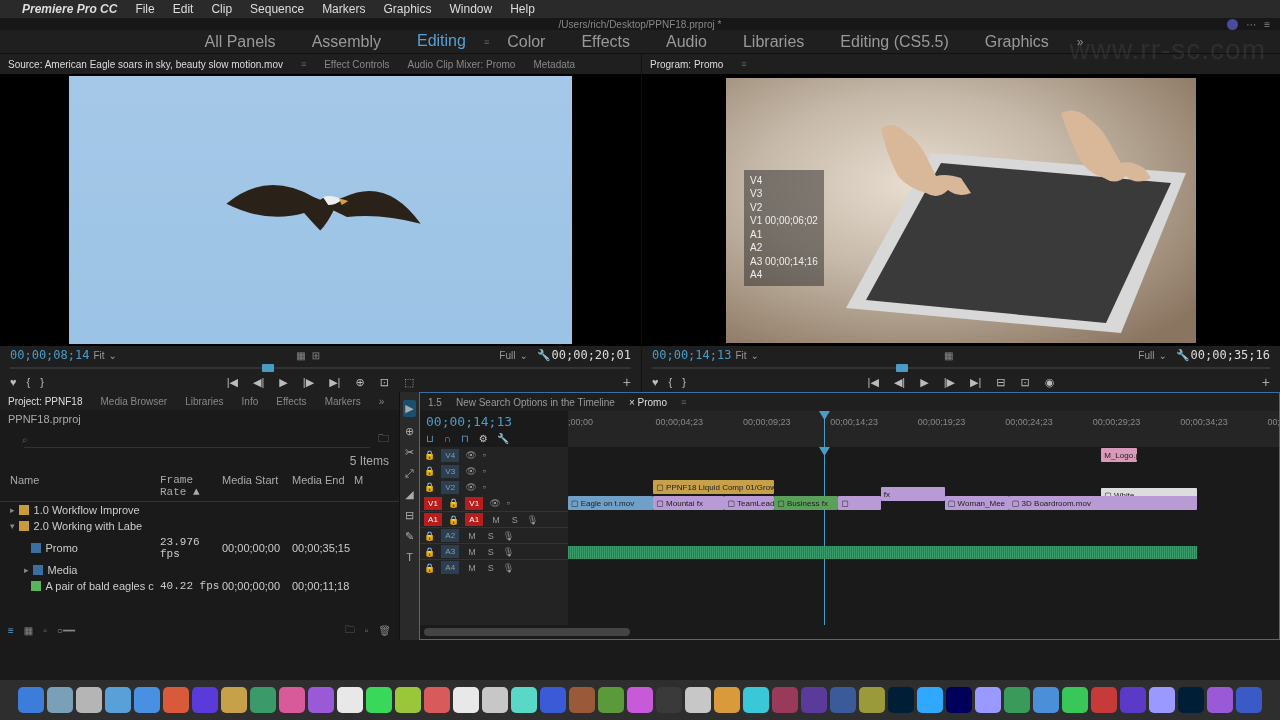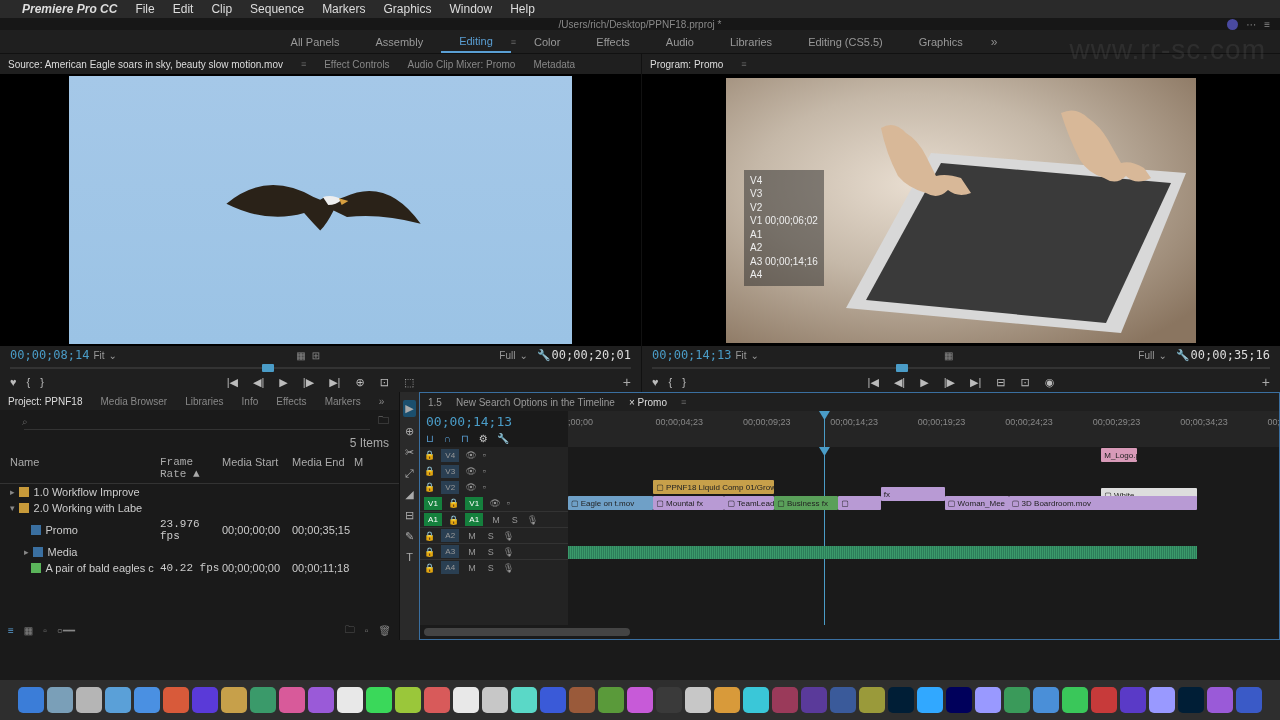"All Panels" .worktab { font-size: 11px -> 16px }
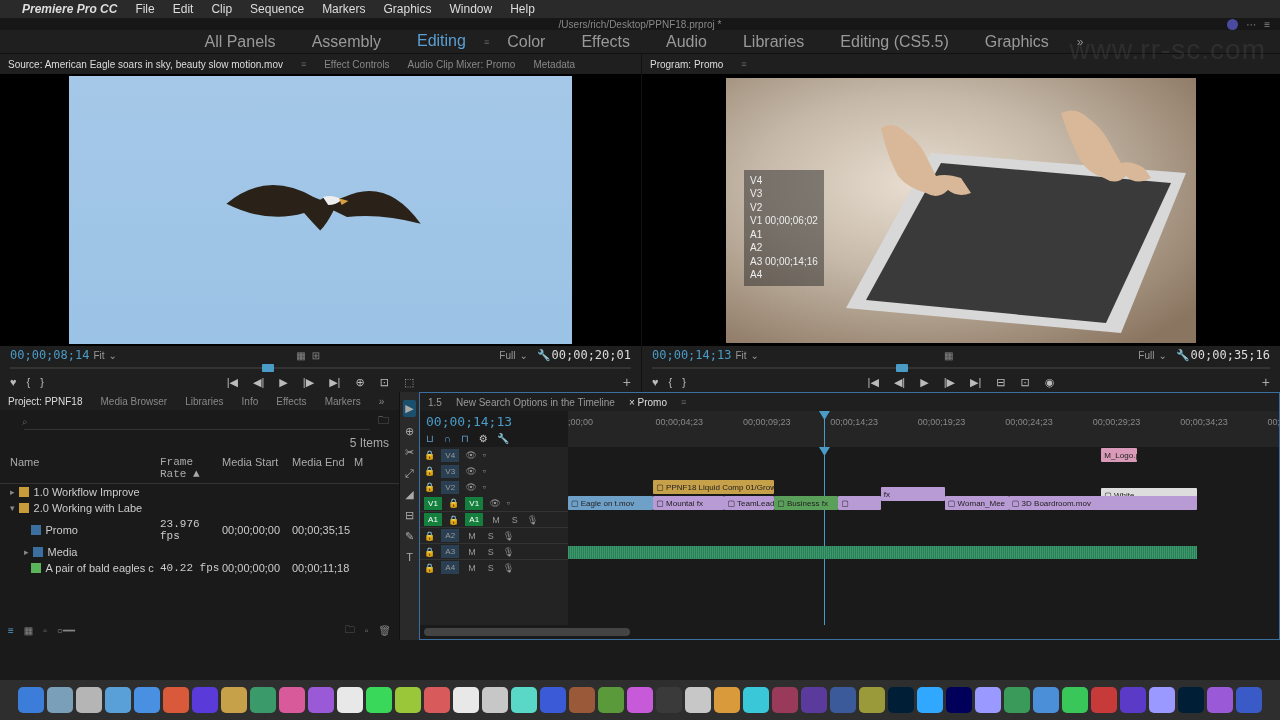"PPNF18.prproj" div.project-header { html: none -> <div>PPNF18.prproj</div> }
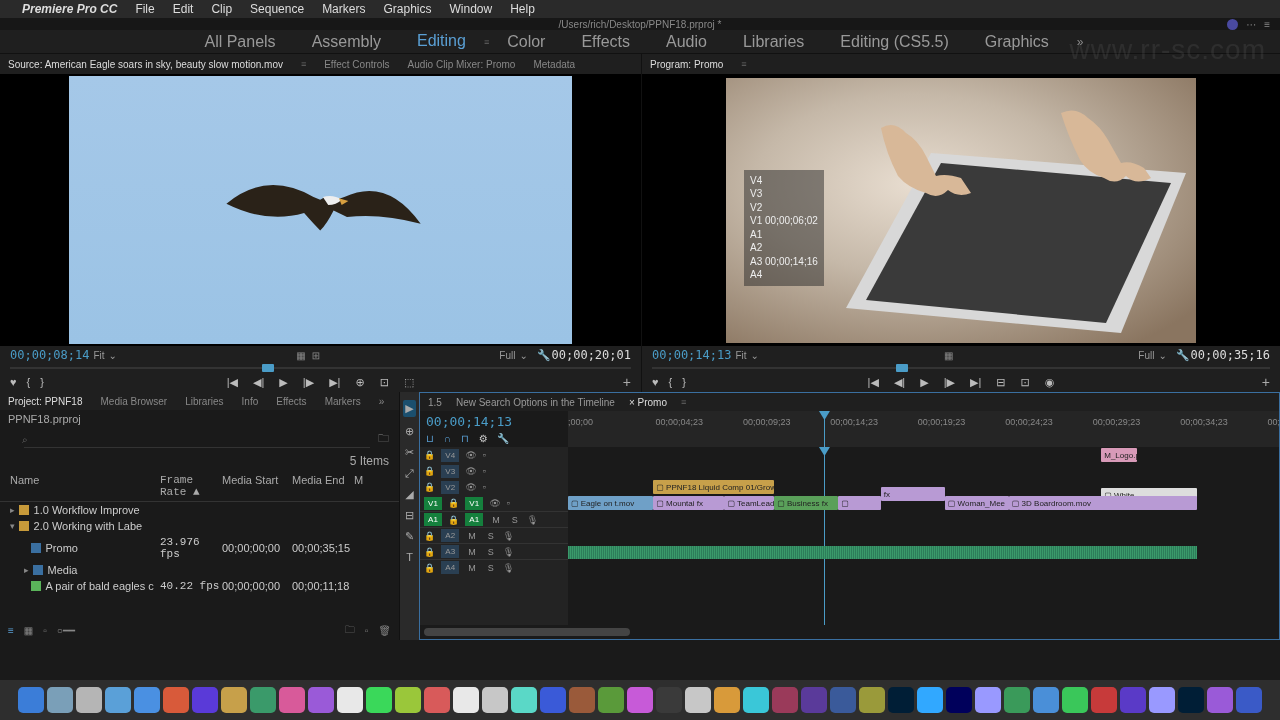"V1" .track-toggle.hl { background: #15803d -> #b91c1c }
